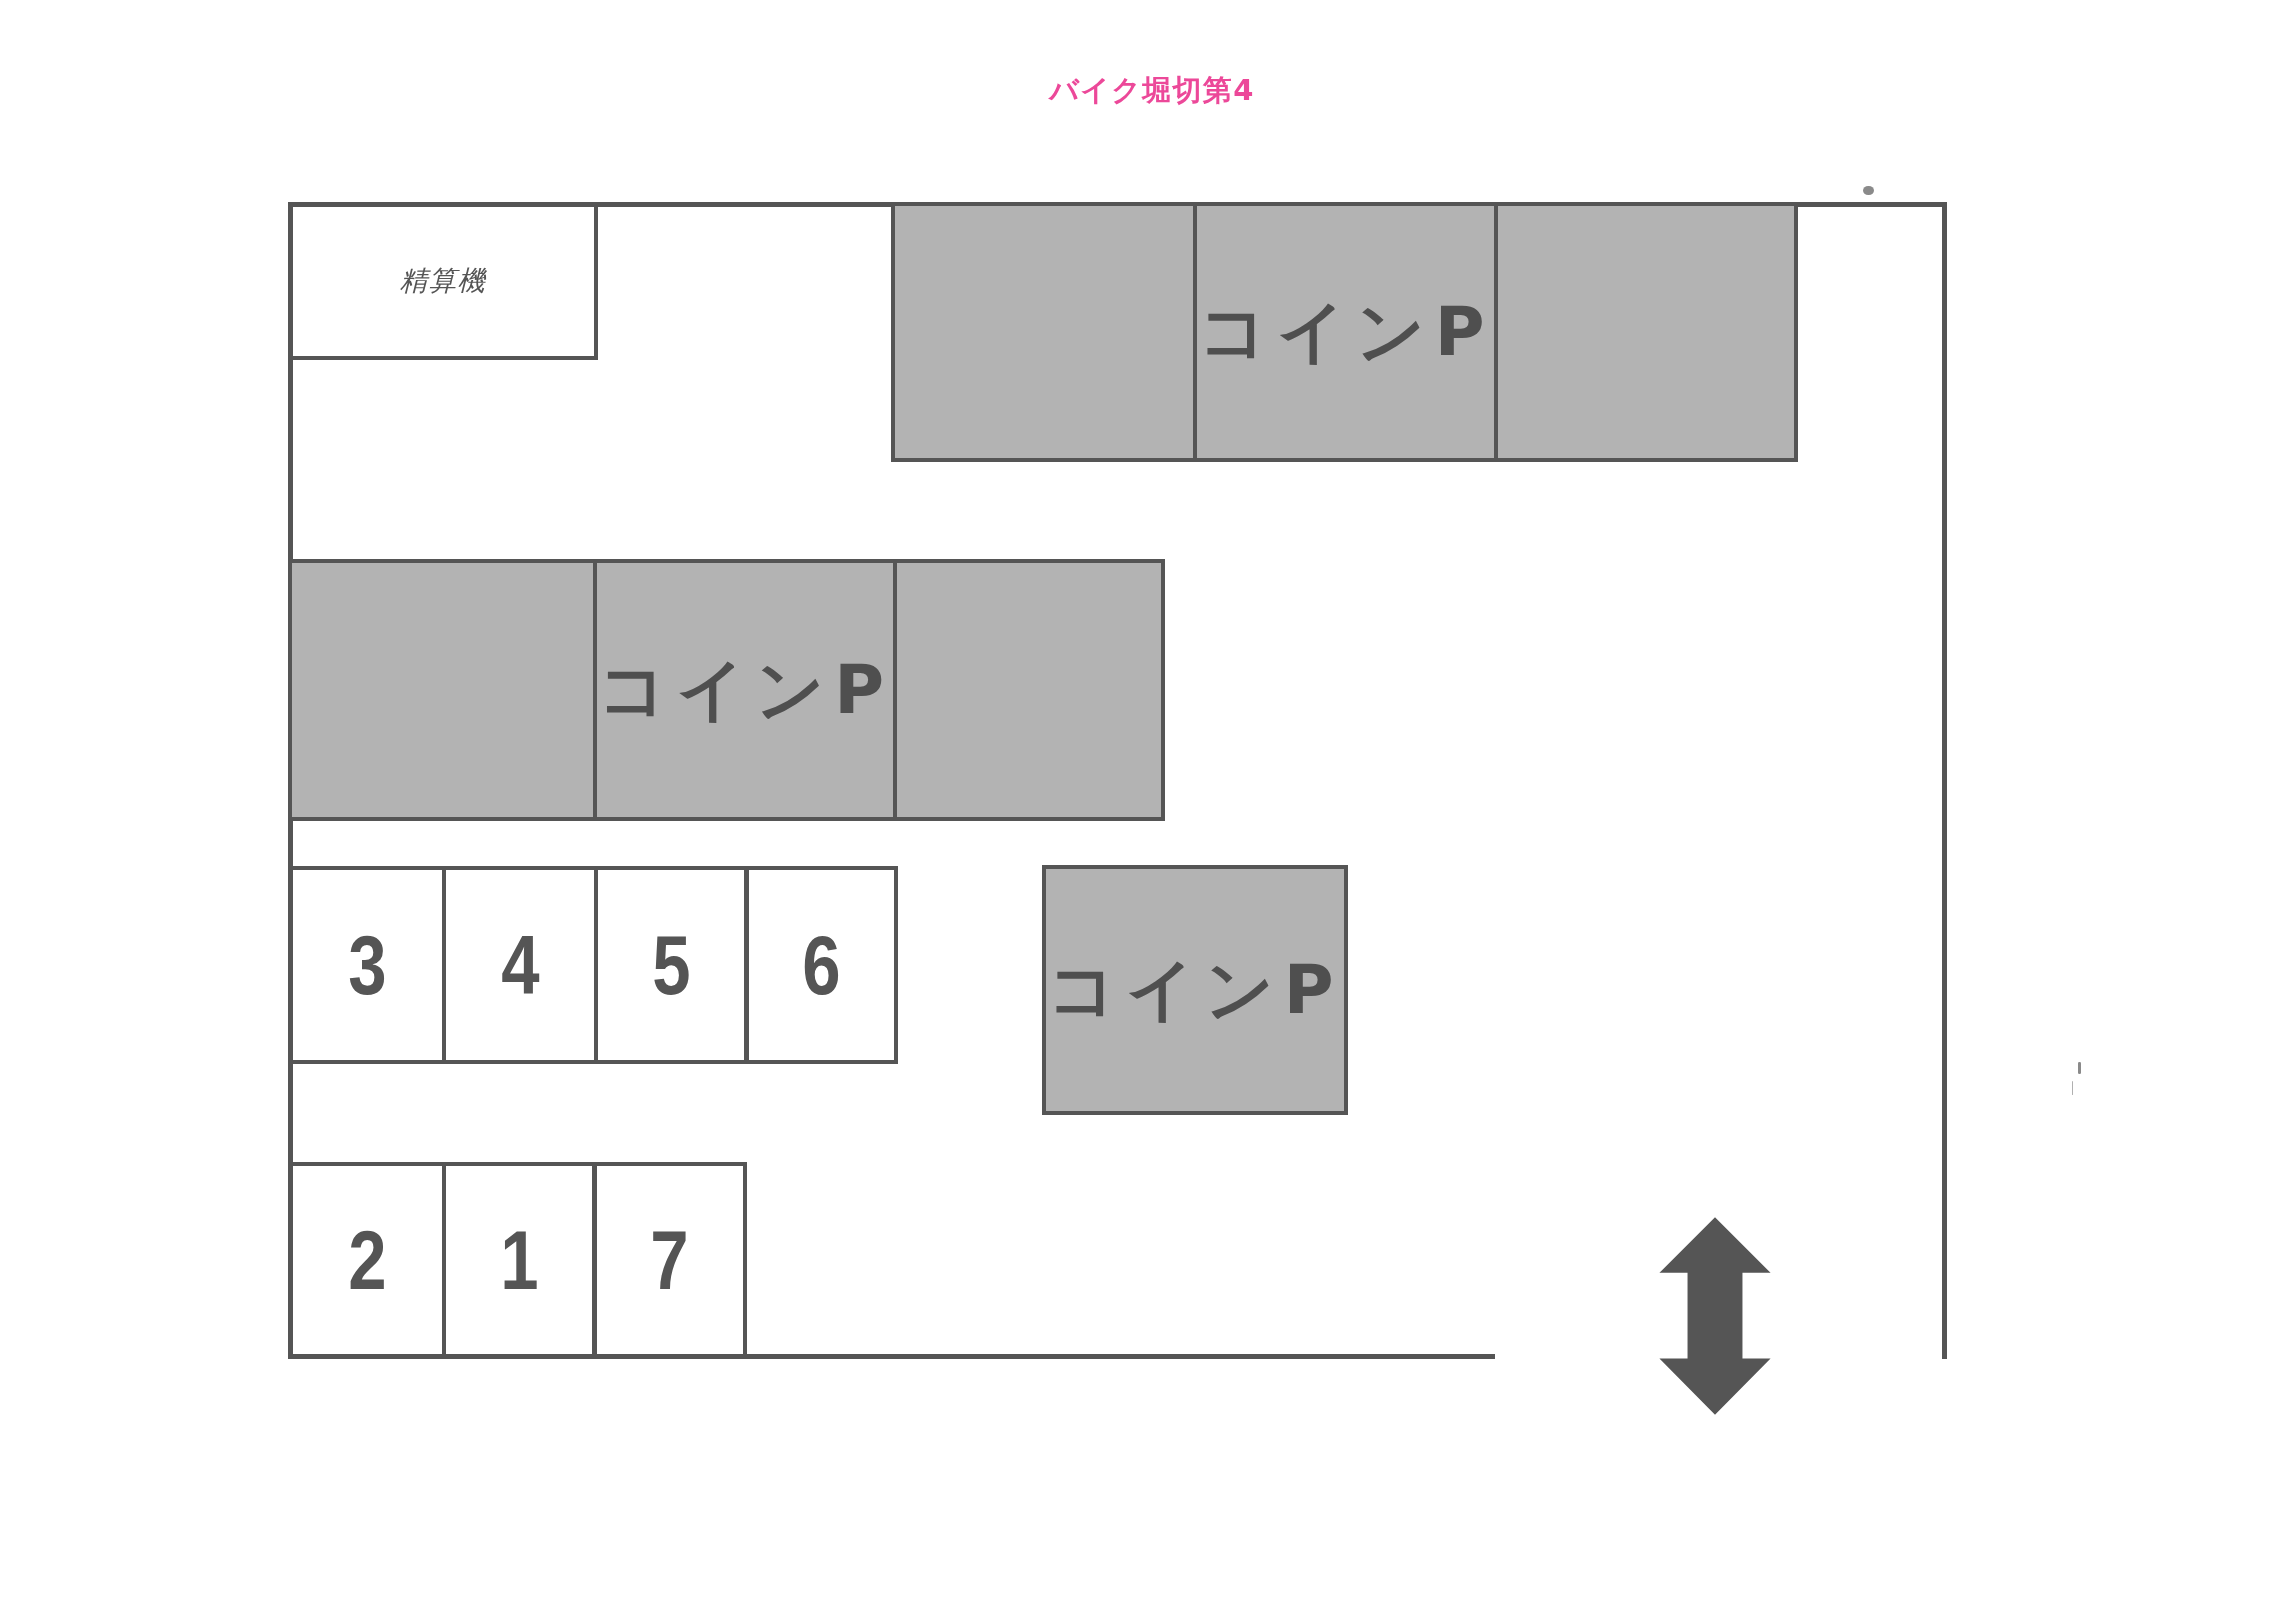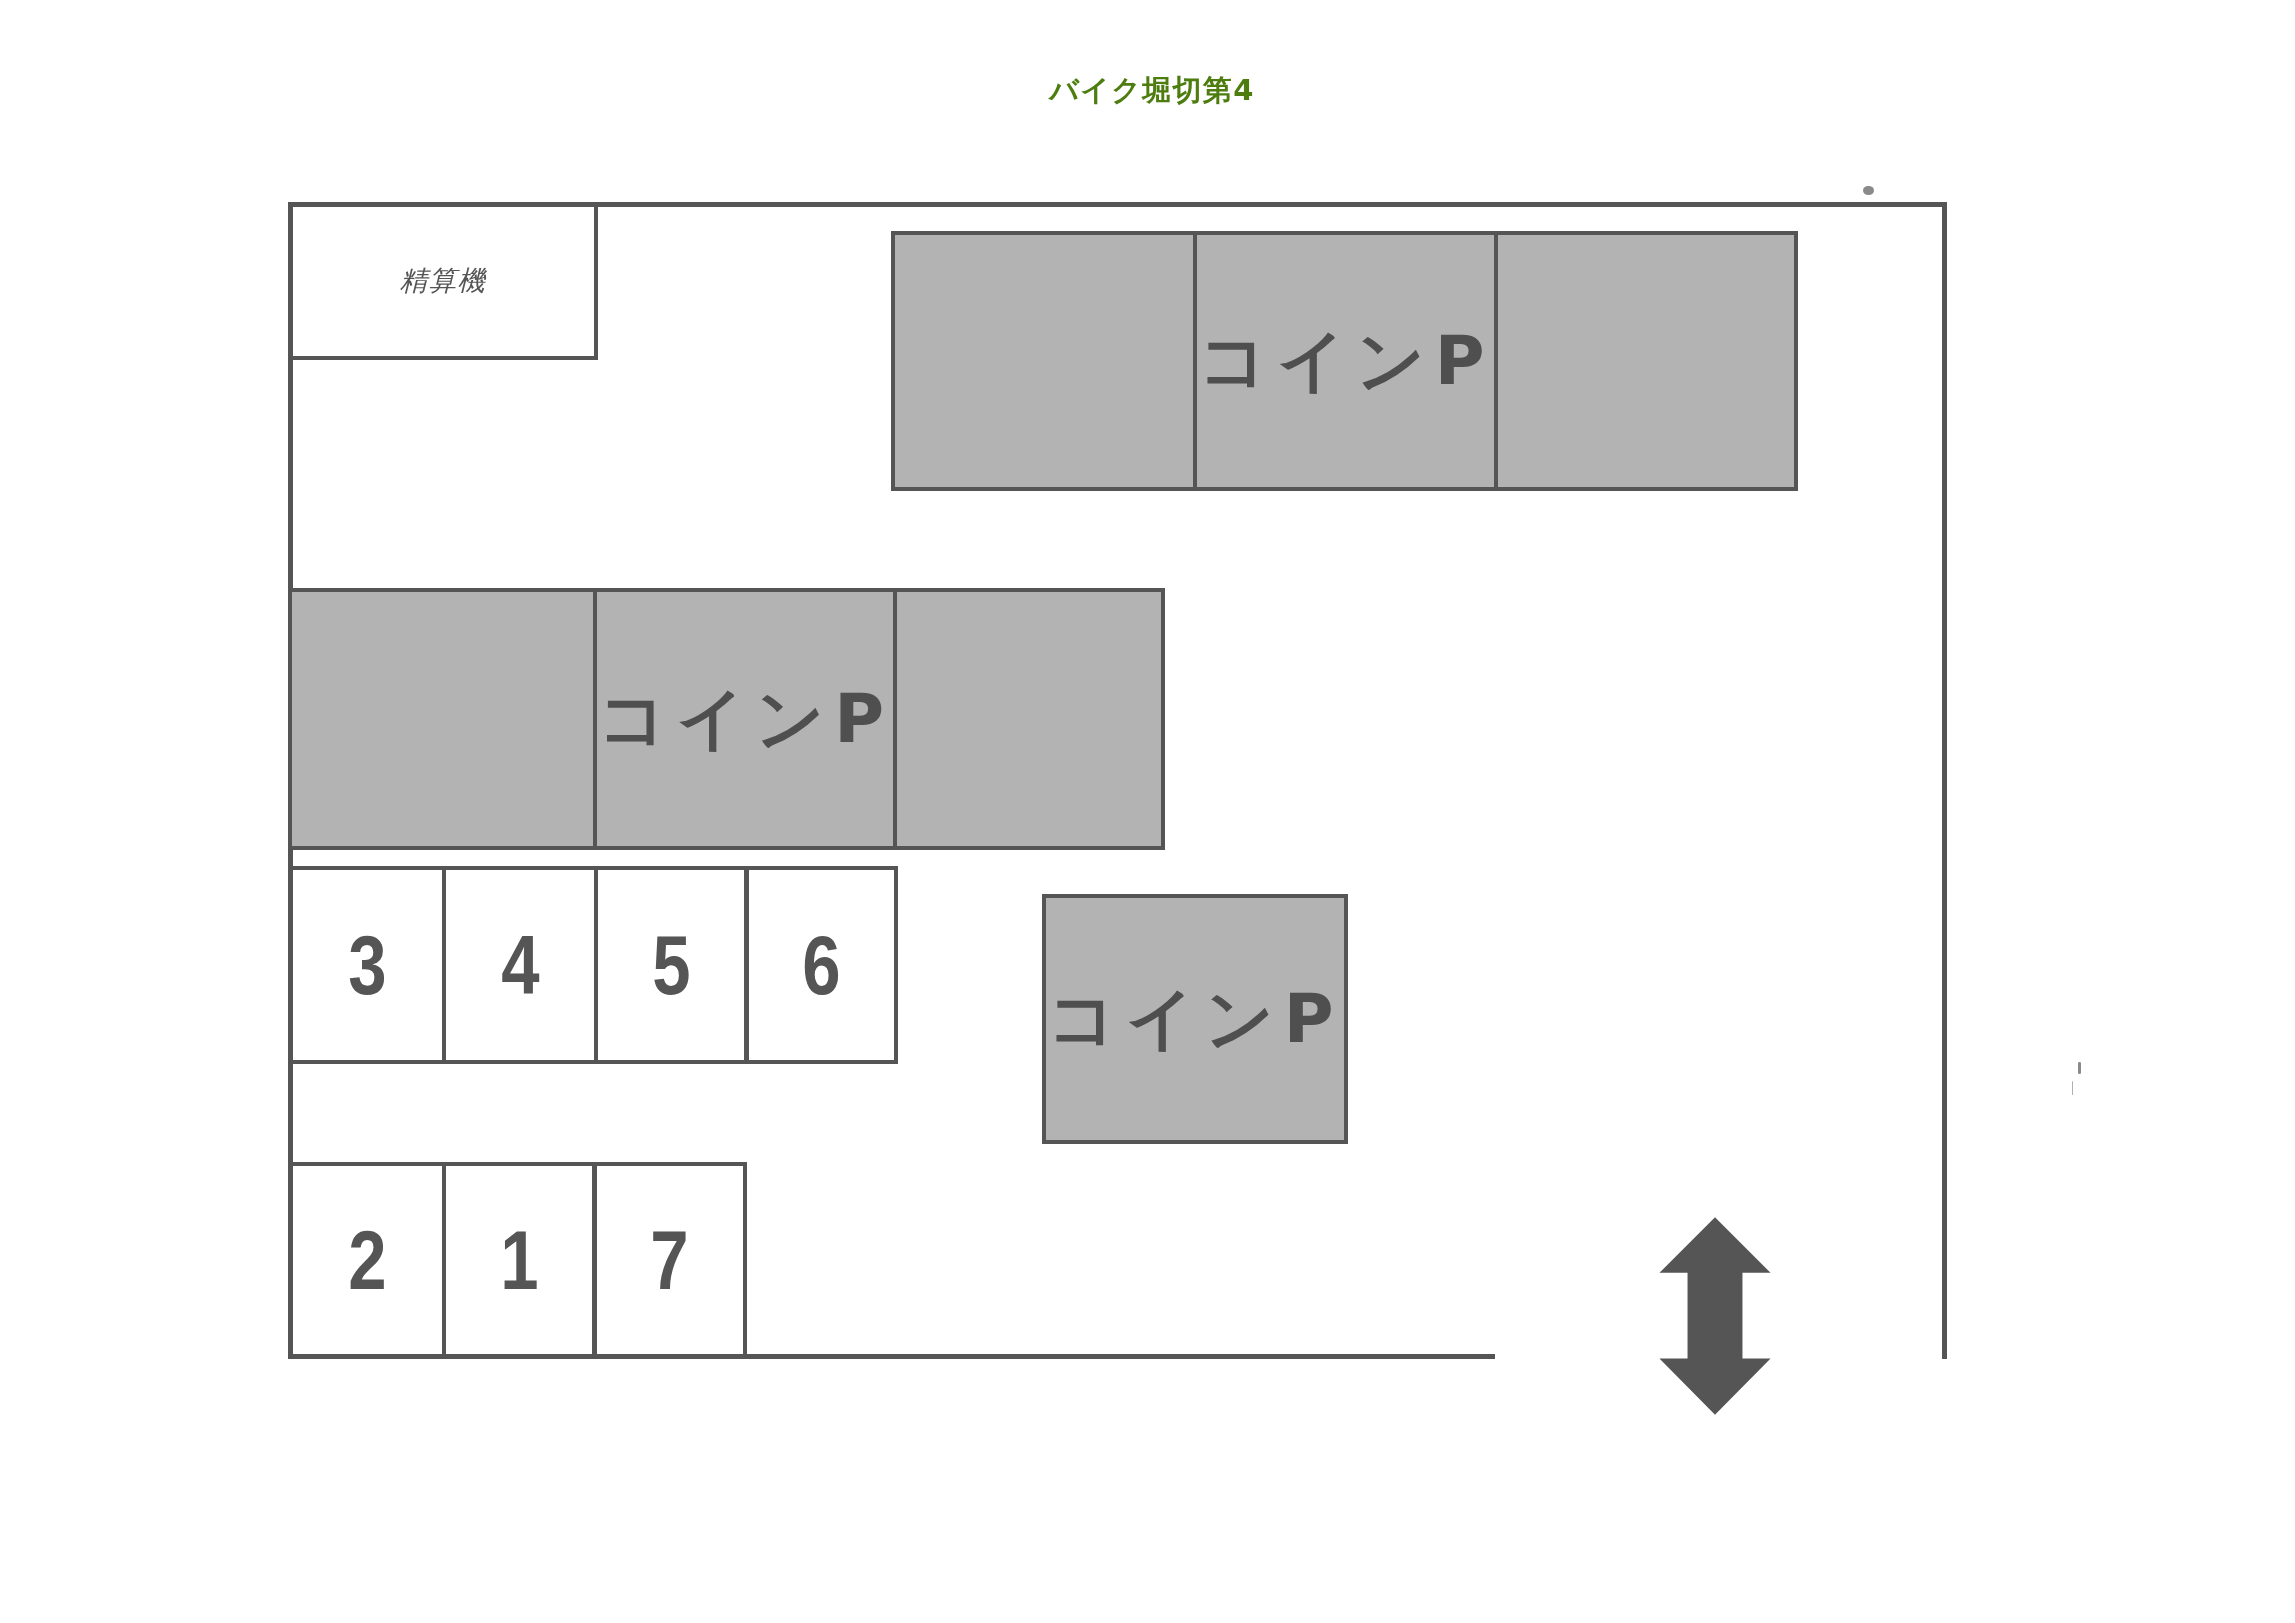"バイク堀切第4" .title { color: #4d7c0f -> #ec4899 }
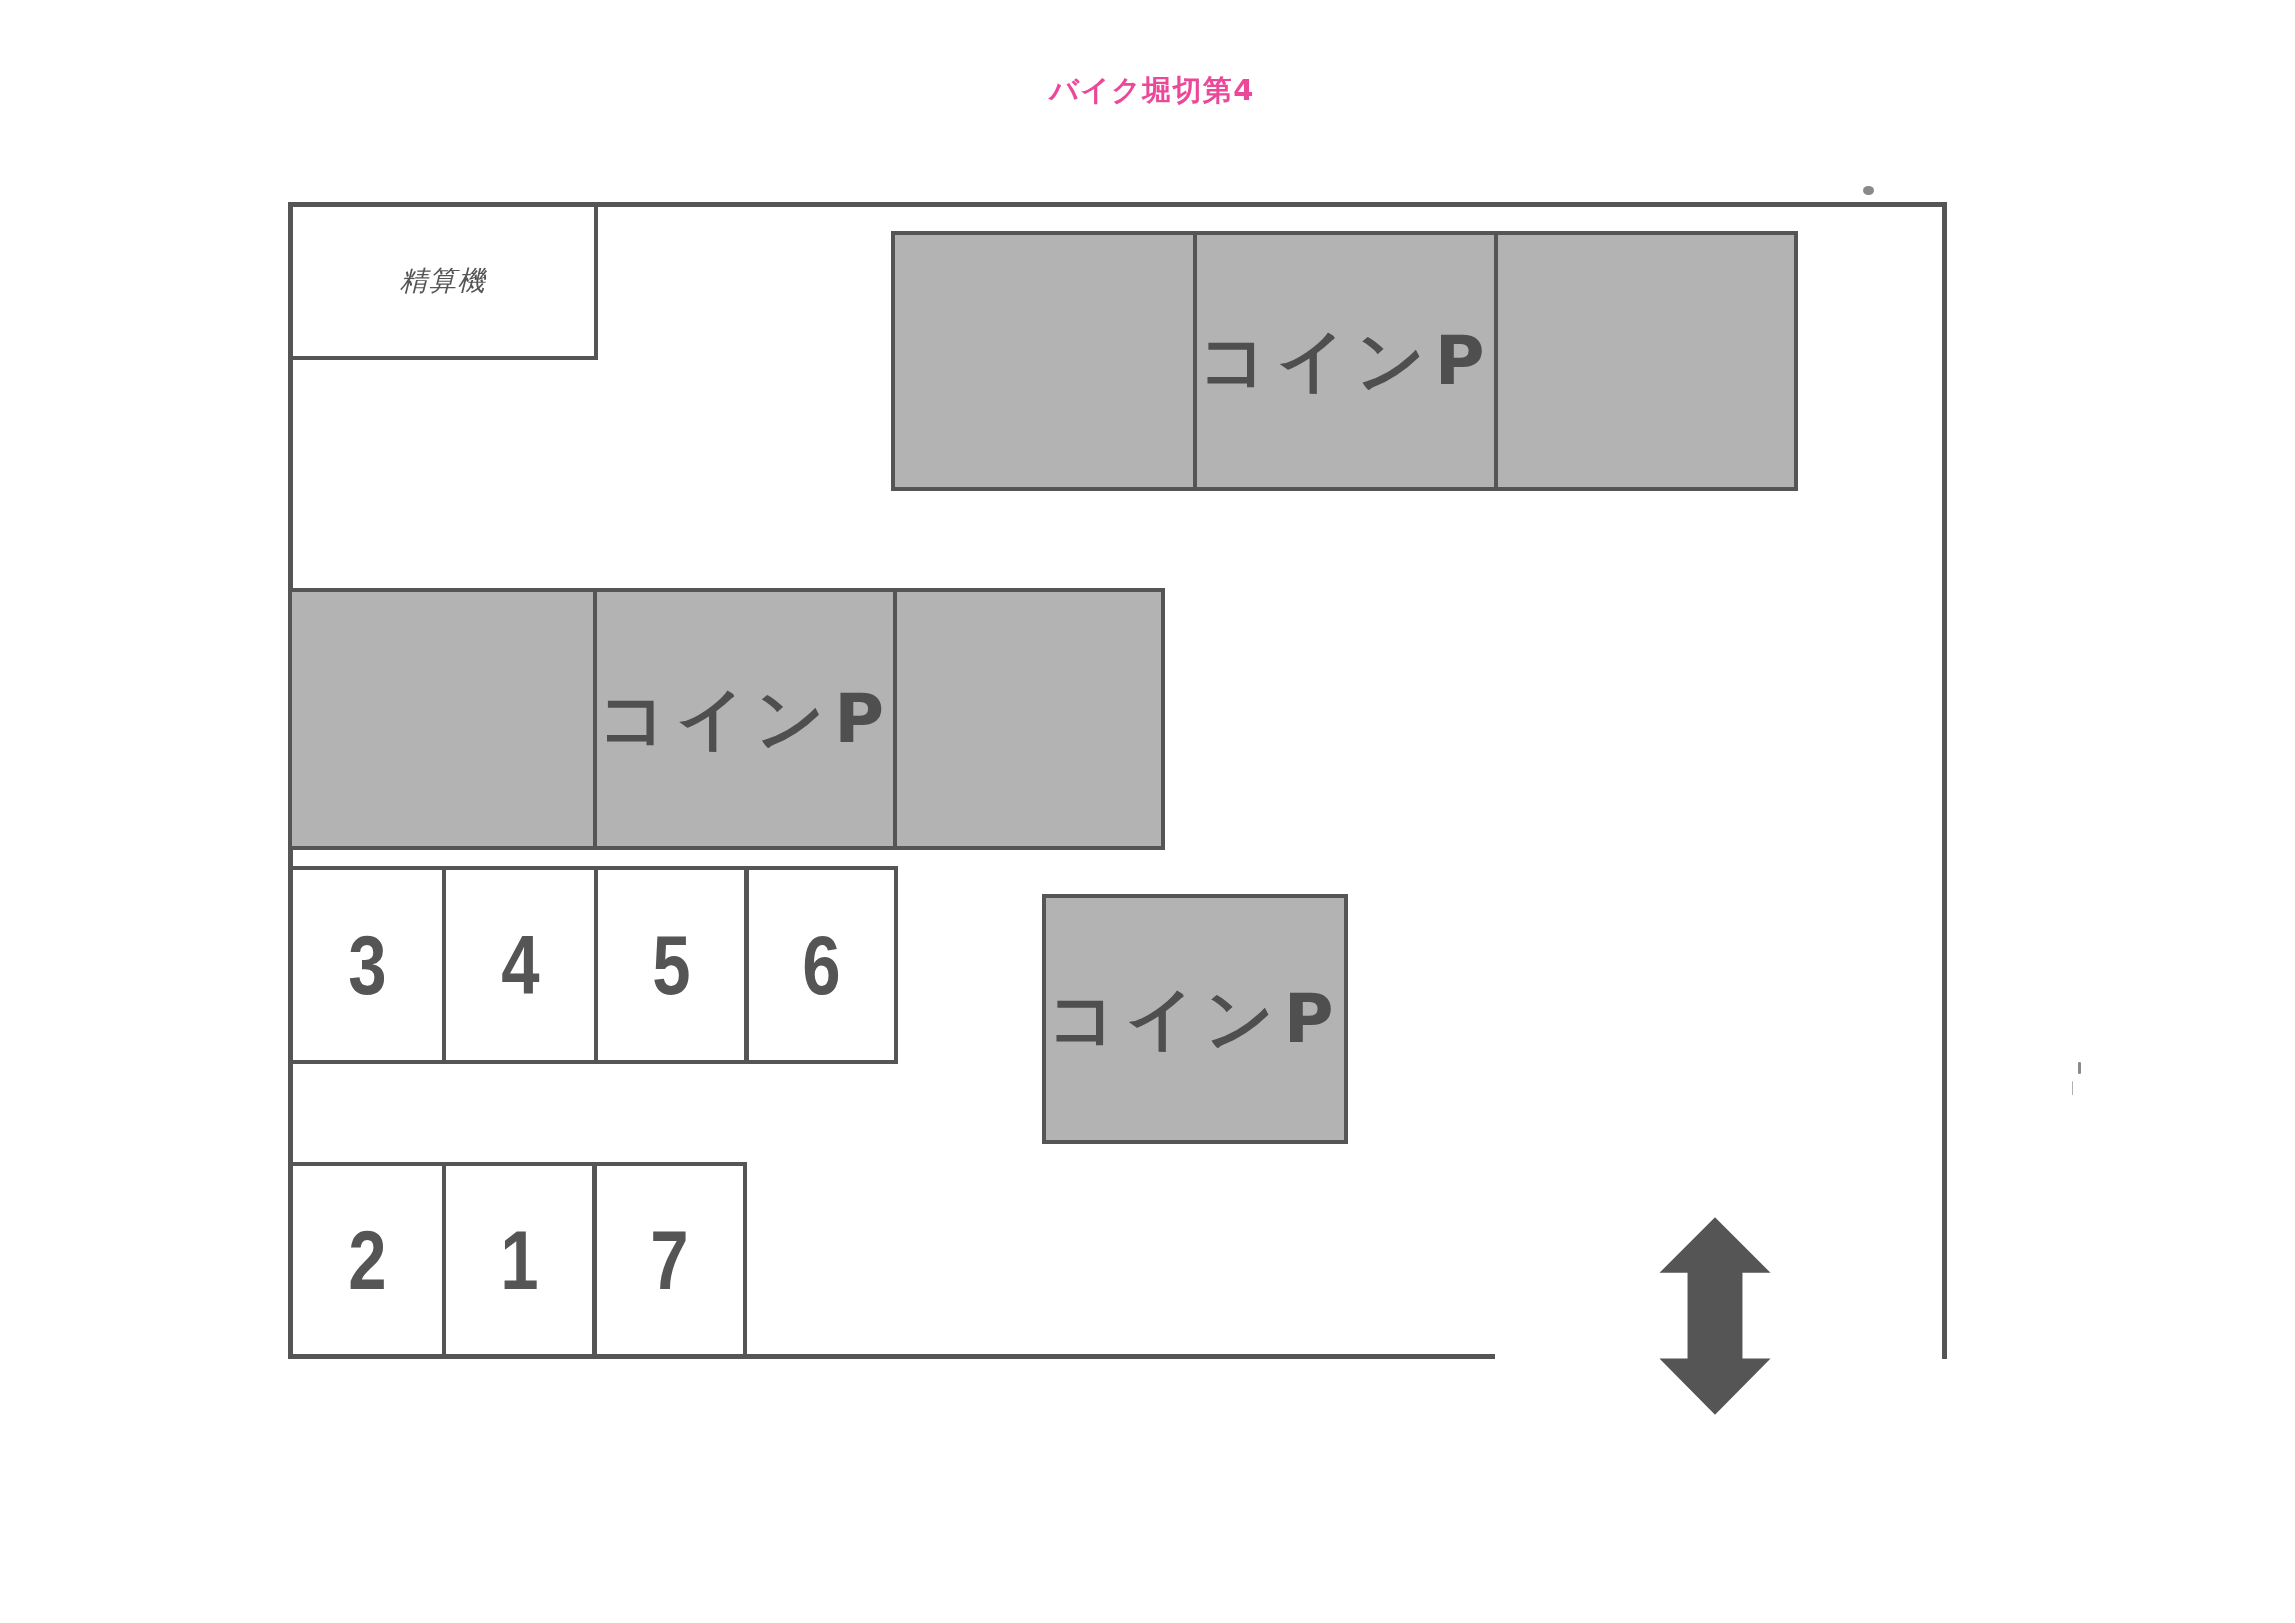"コインP" .gray { margin-top: 29px -> none }
